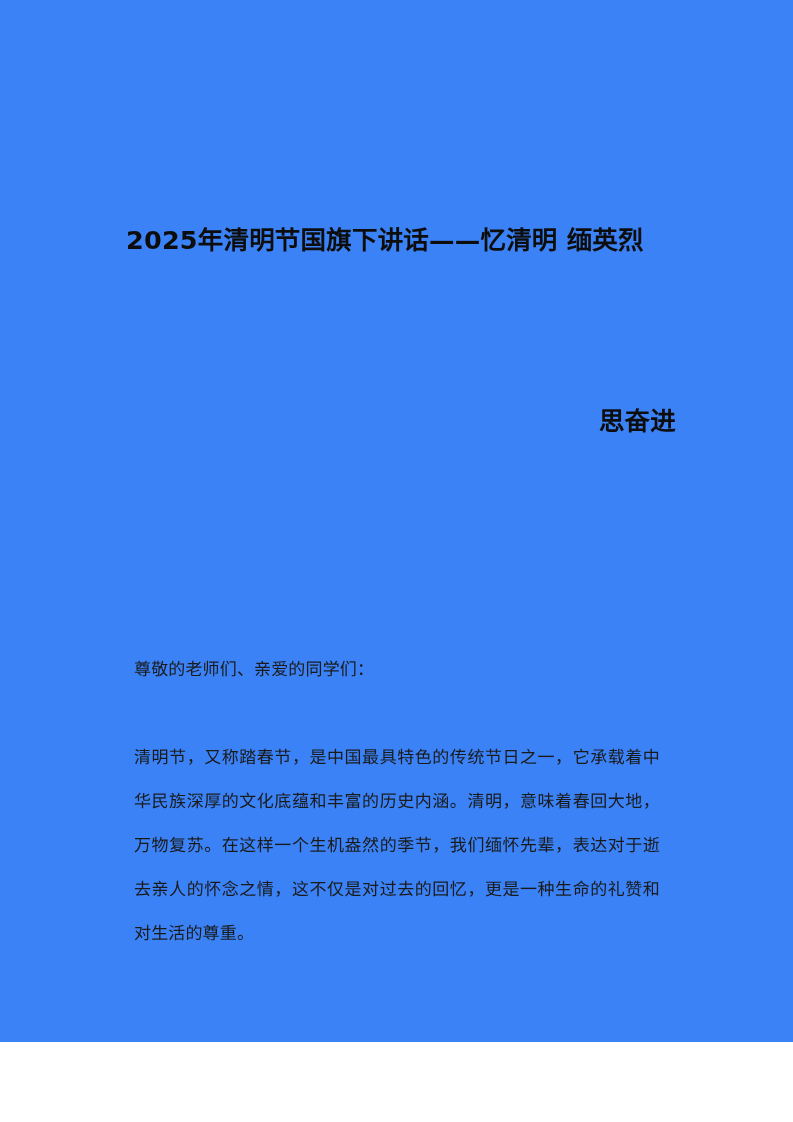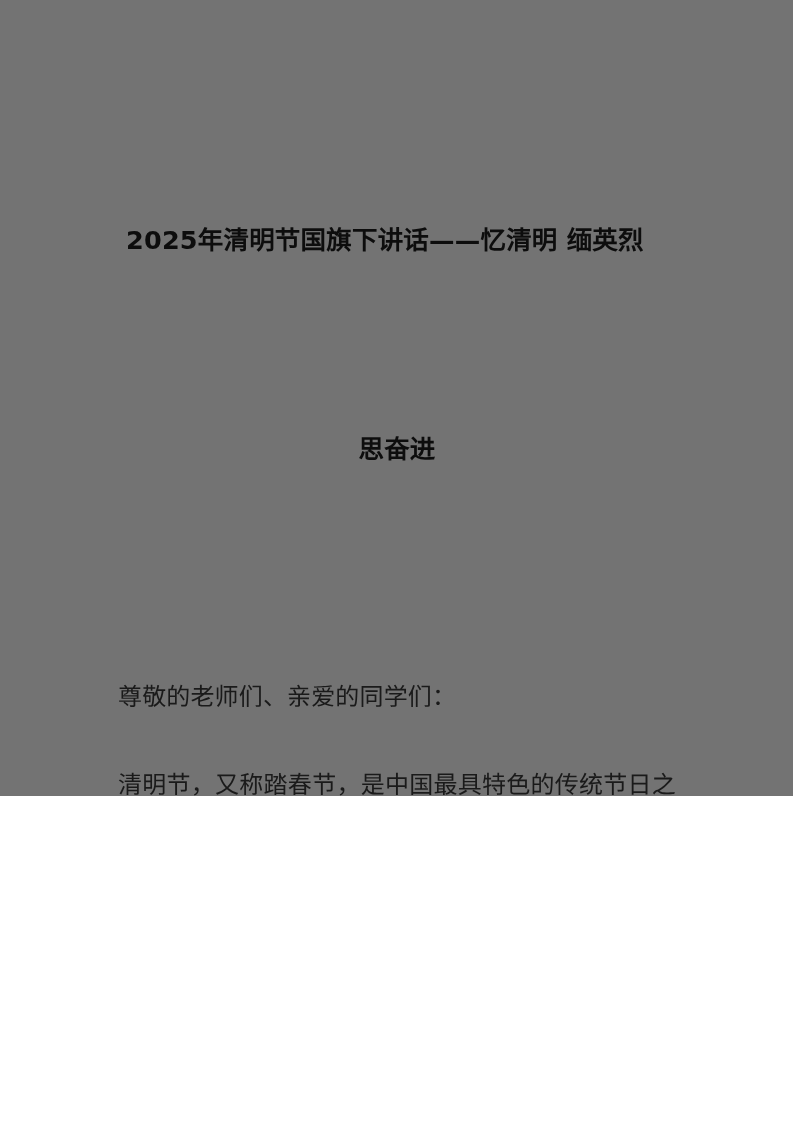"2025年清明节国旗下讲话——忆清明 缅英烈" .page { background: #737373 -> #3b82f6; height: 796px -> 1042px }
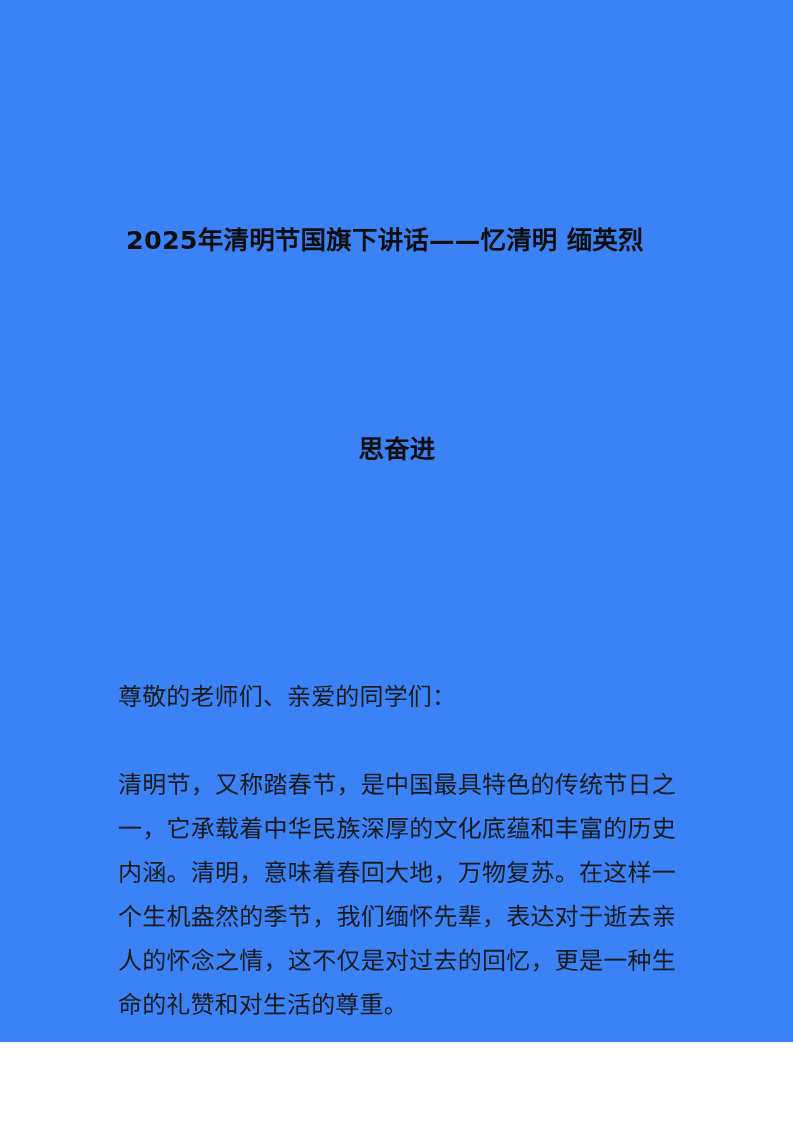"思奋进" .title-line-2 { margin-top: 77px -> 49px; text-align: center -> right }
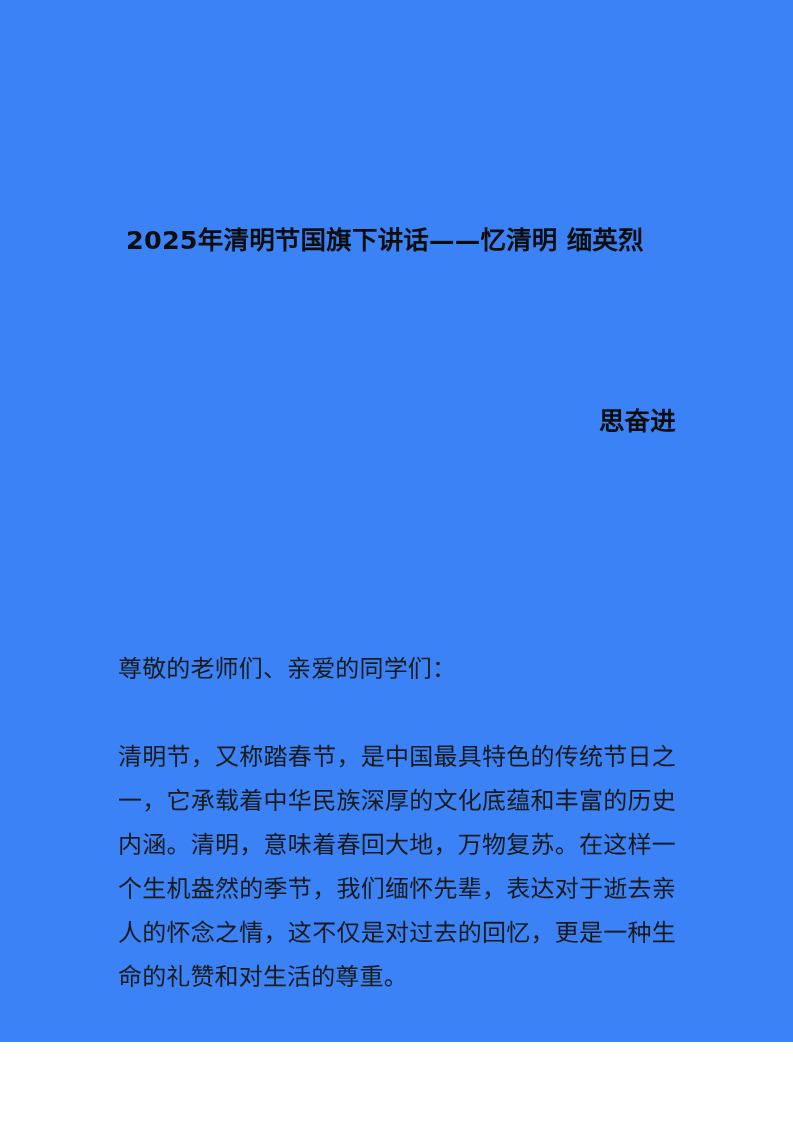"尊敬的老师们、亲爱的同学们：" .para { font-size: 24px -> 17px; margin: 0 -> 16px }
